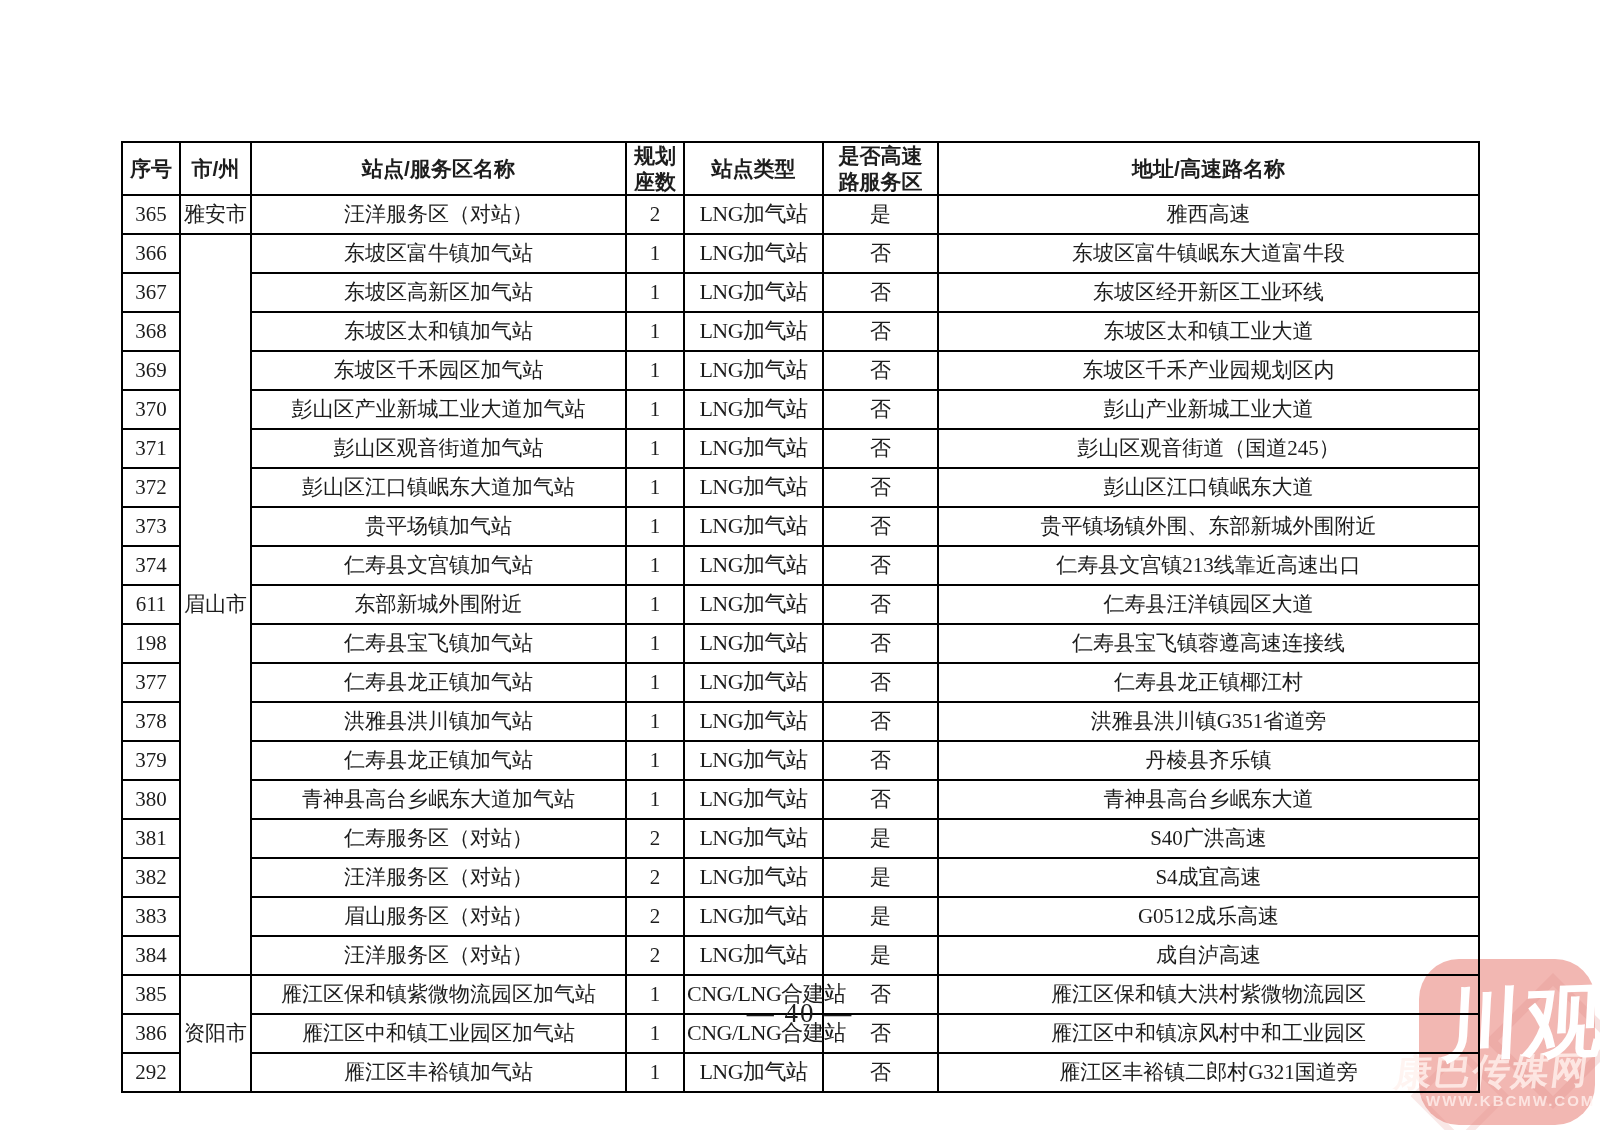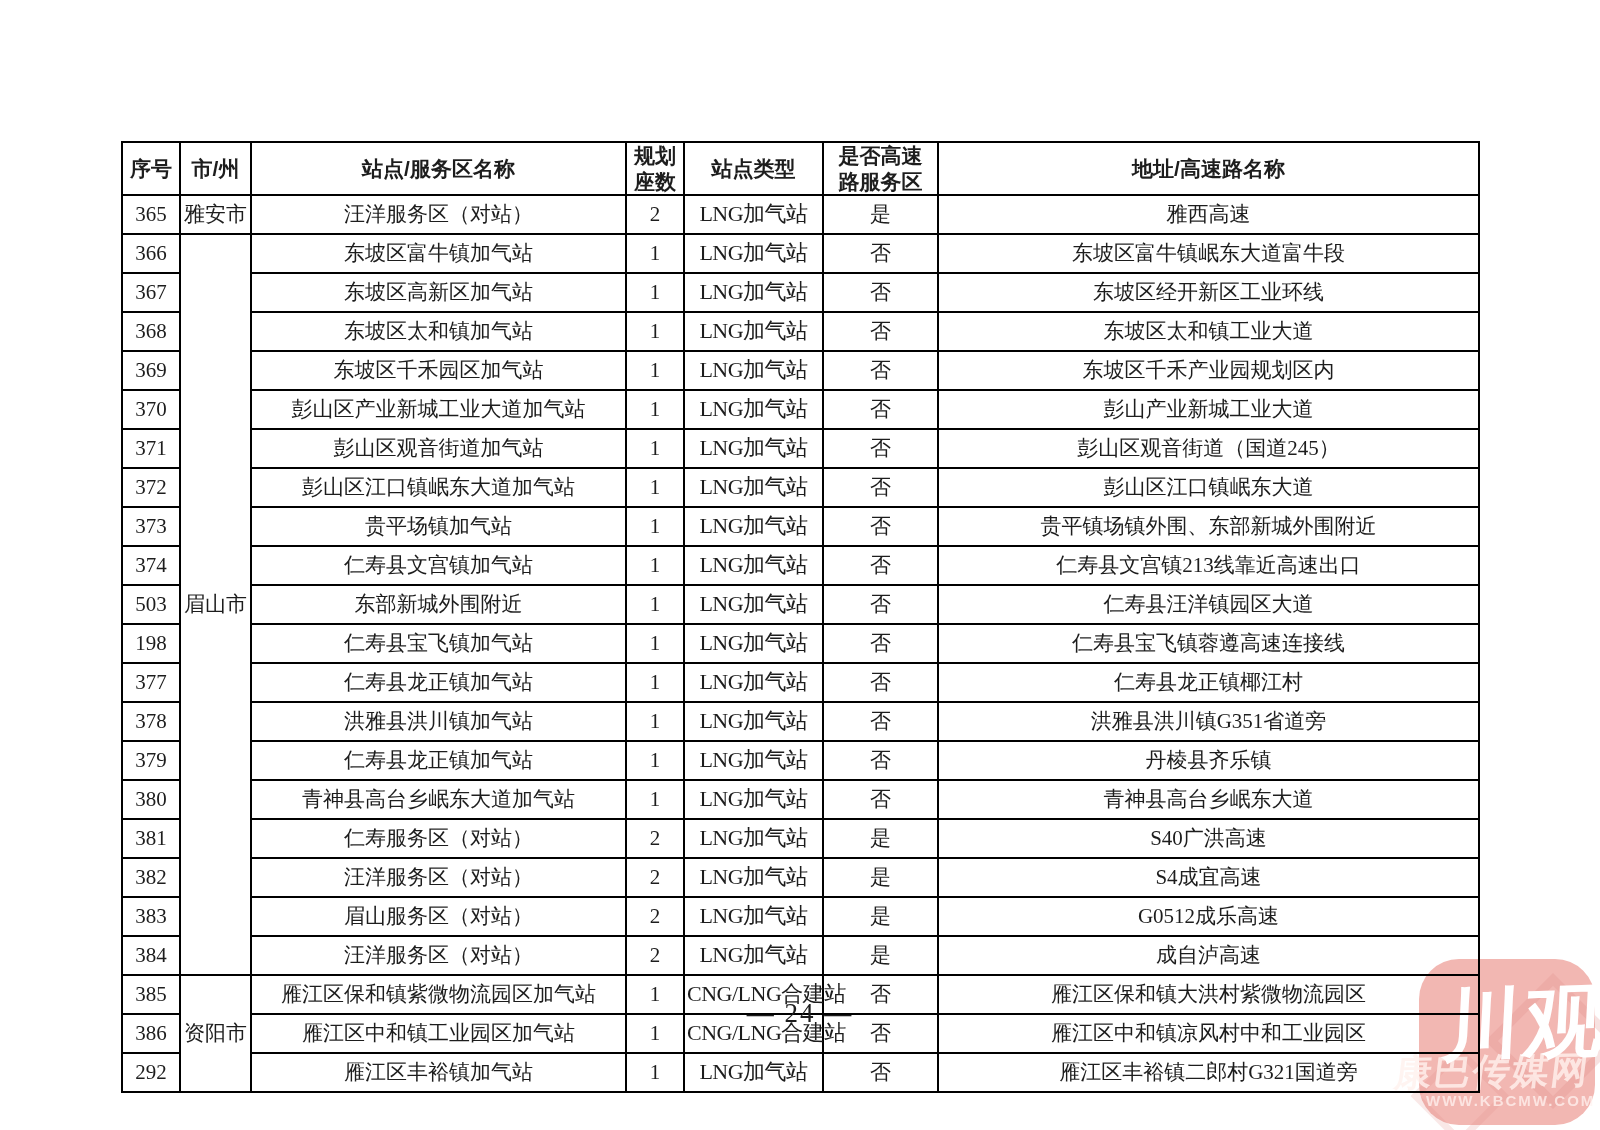"503" td { text: 503 -> 611 }
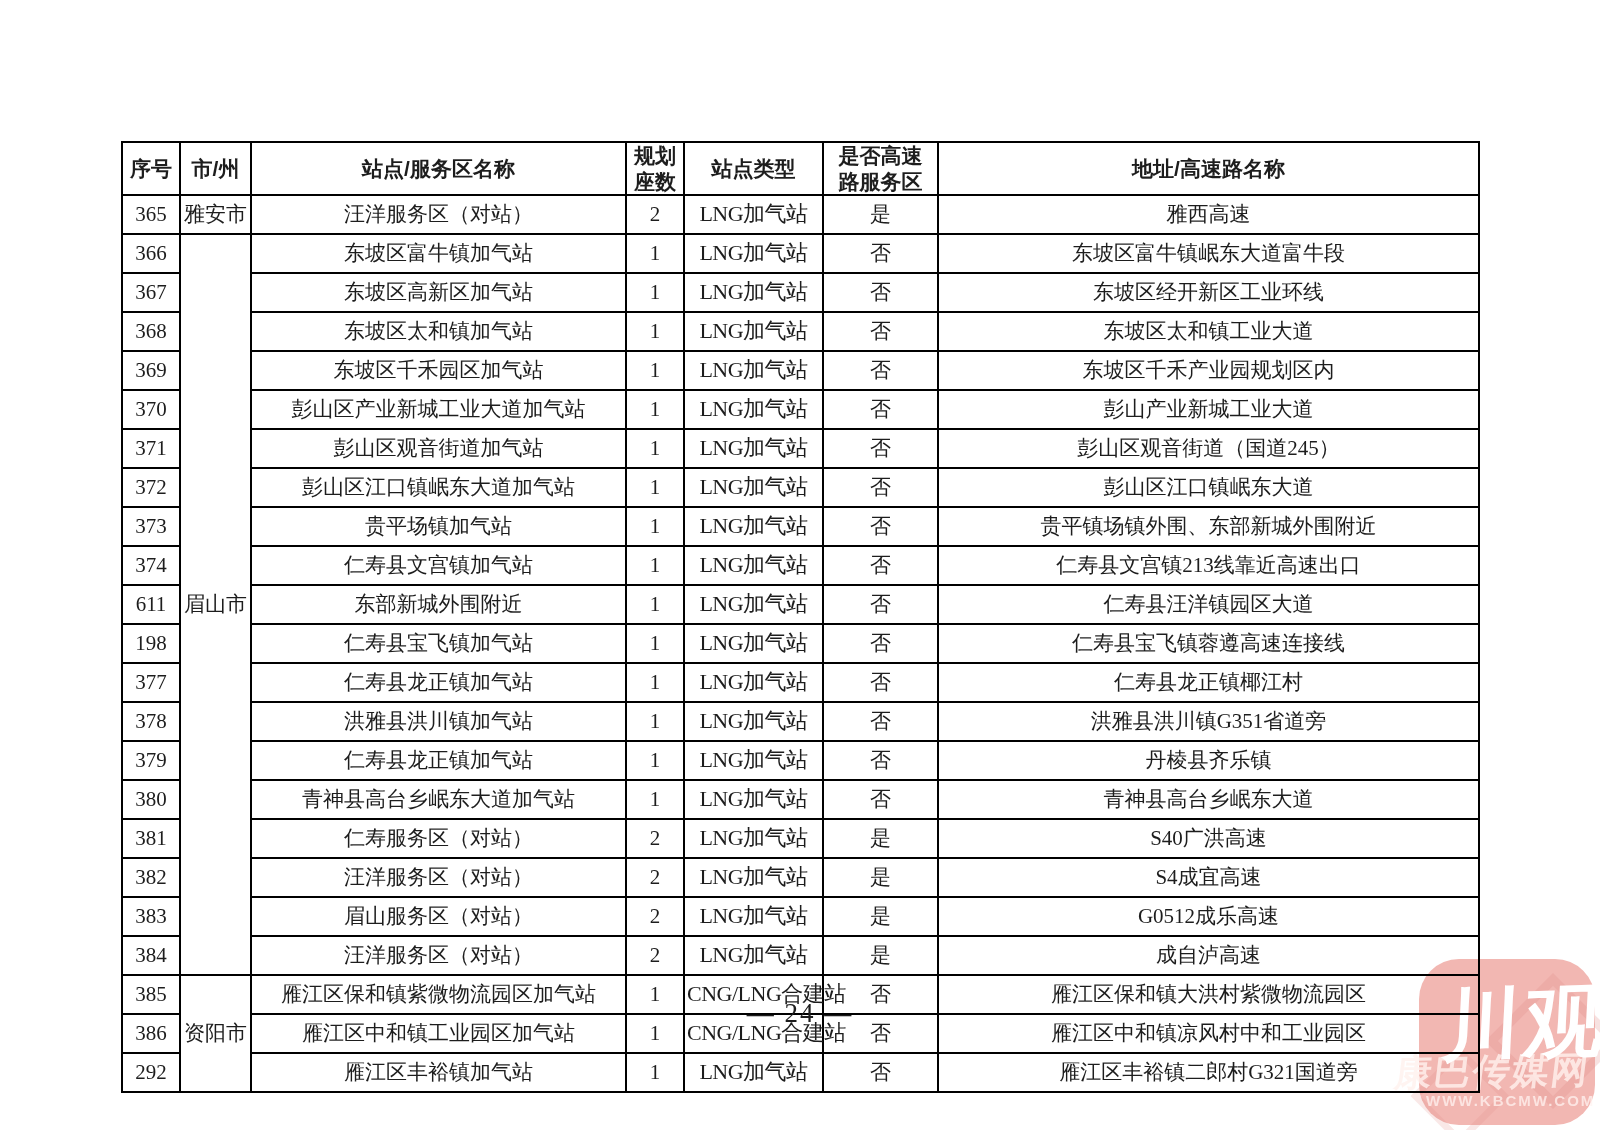"— 24 —" div.page-number { text: 24 -> 40 }
